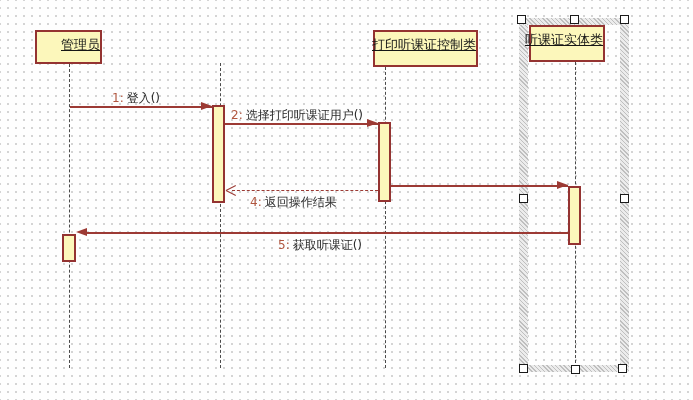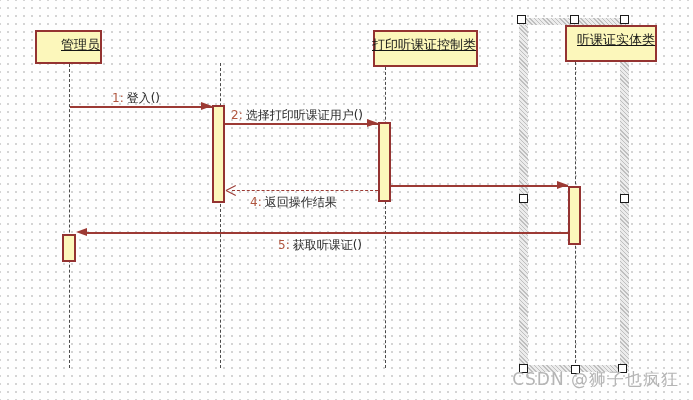"听课证实体类" .head-b4 { margin-left: 36px -> none; width: 92px -> 76px }
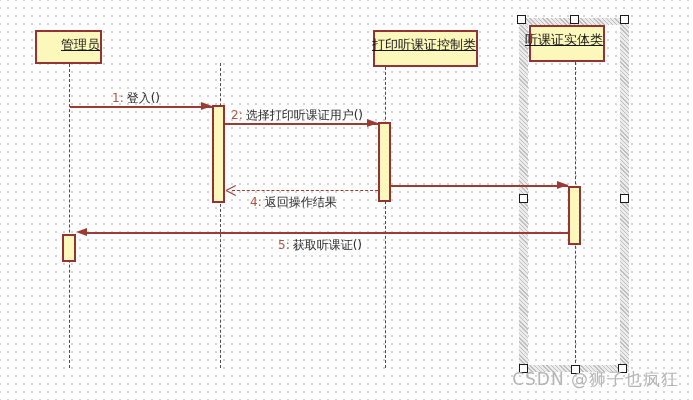"CSDN @狮子也疯狂" div.watermark { html: <div>CSDN @狮子也疯狂</div> -> none }
